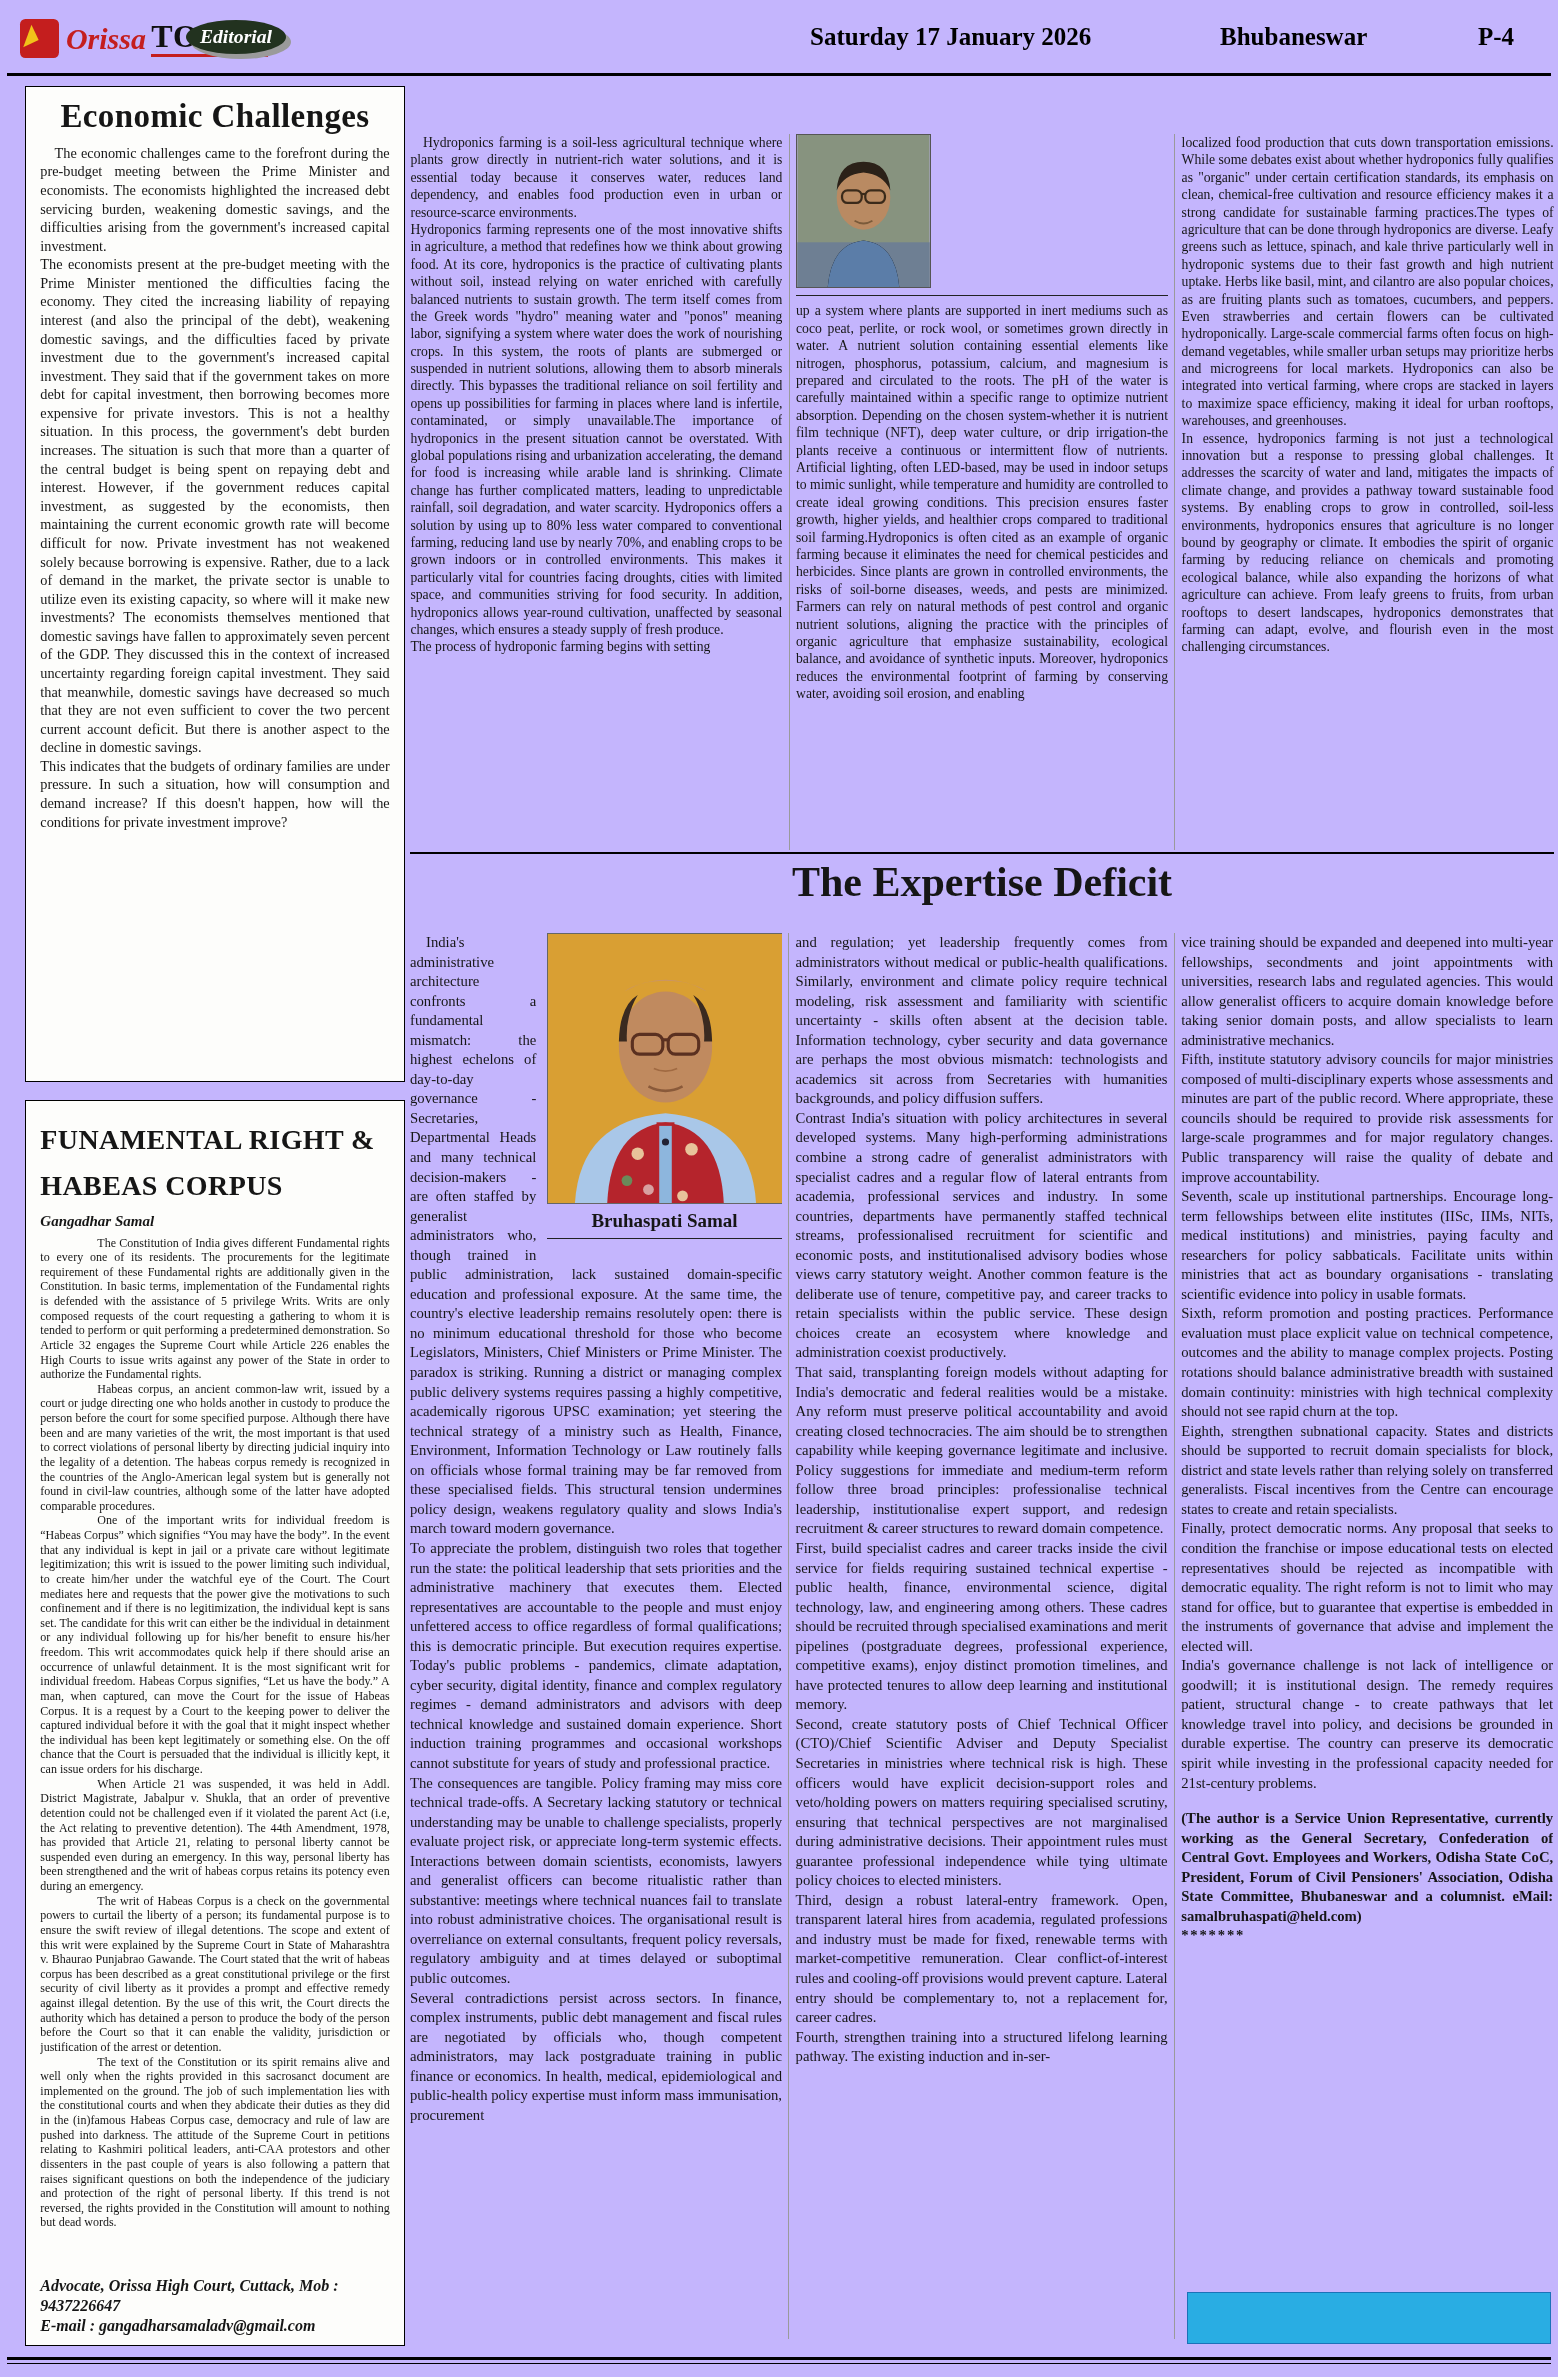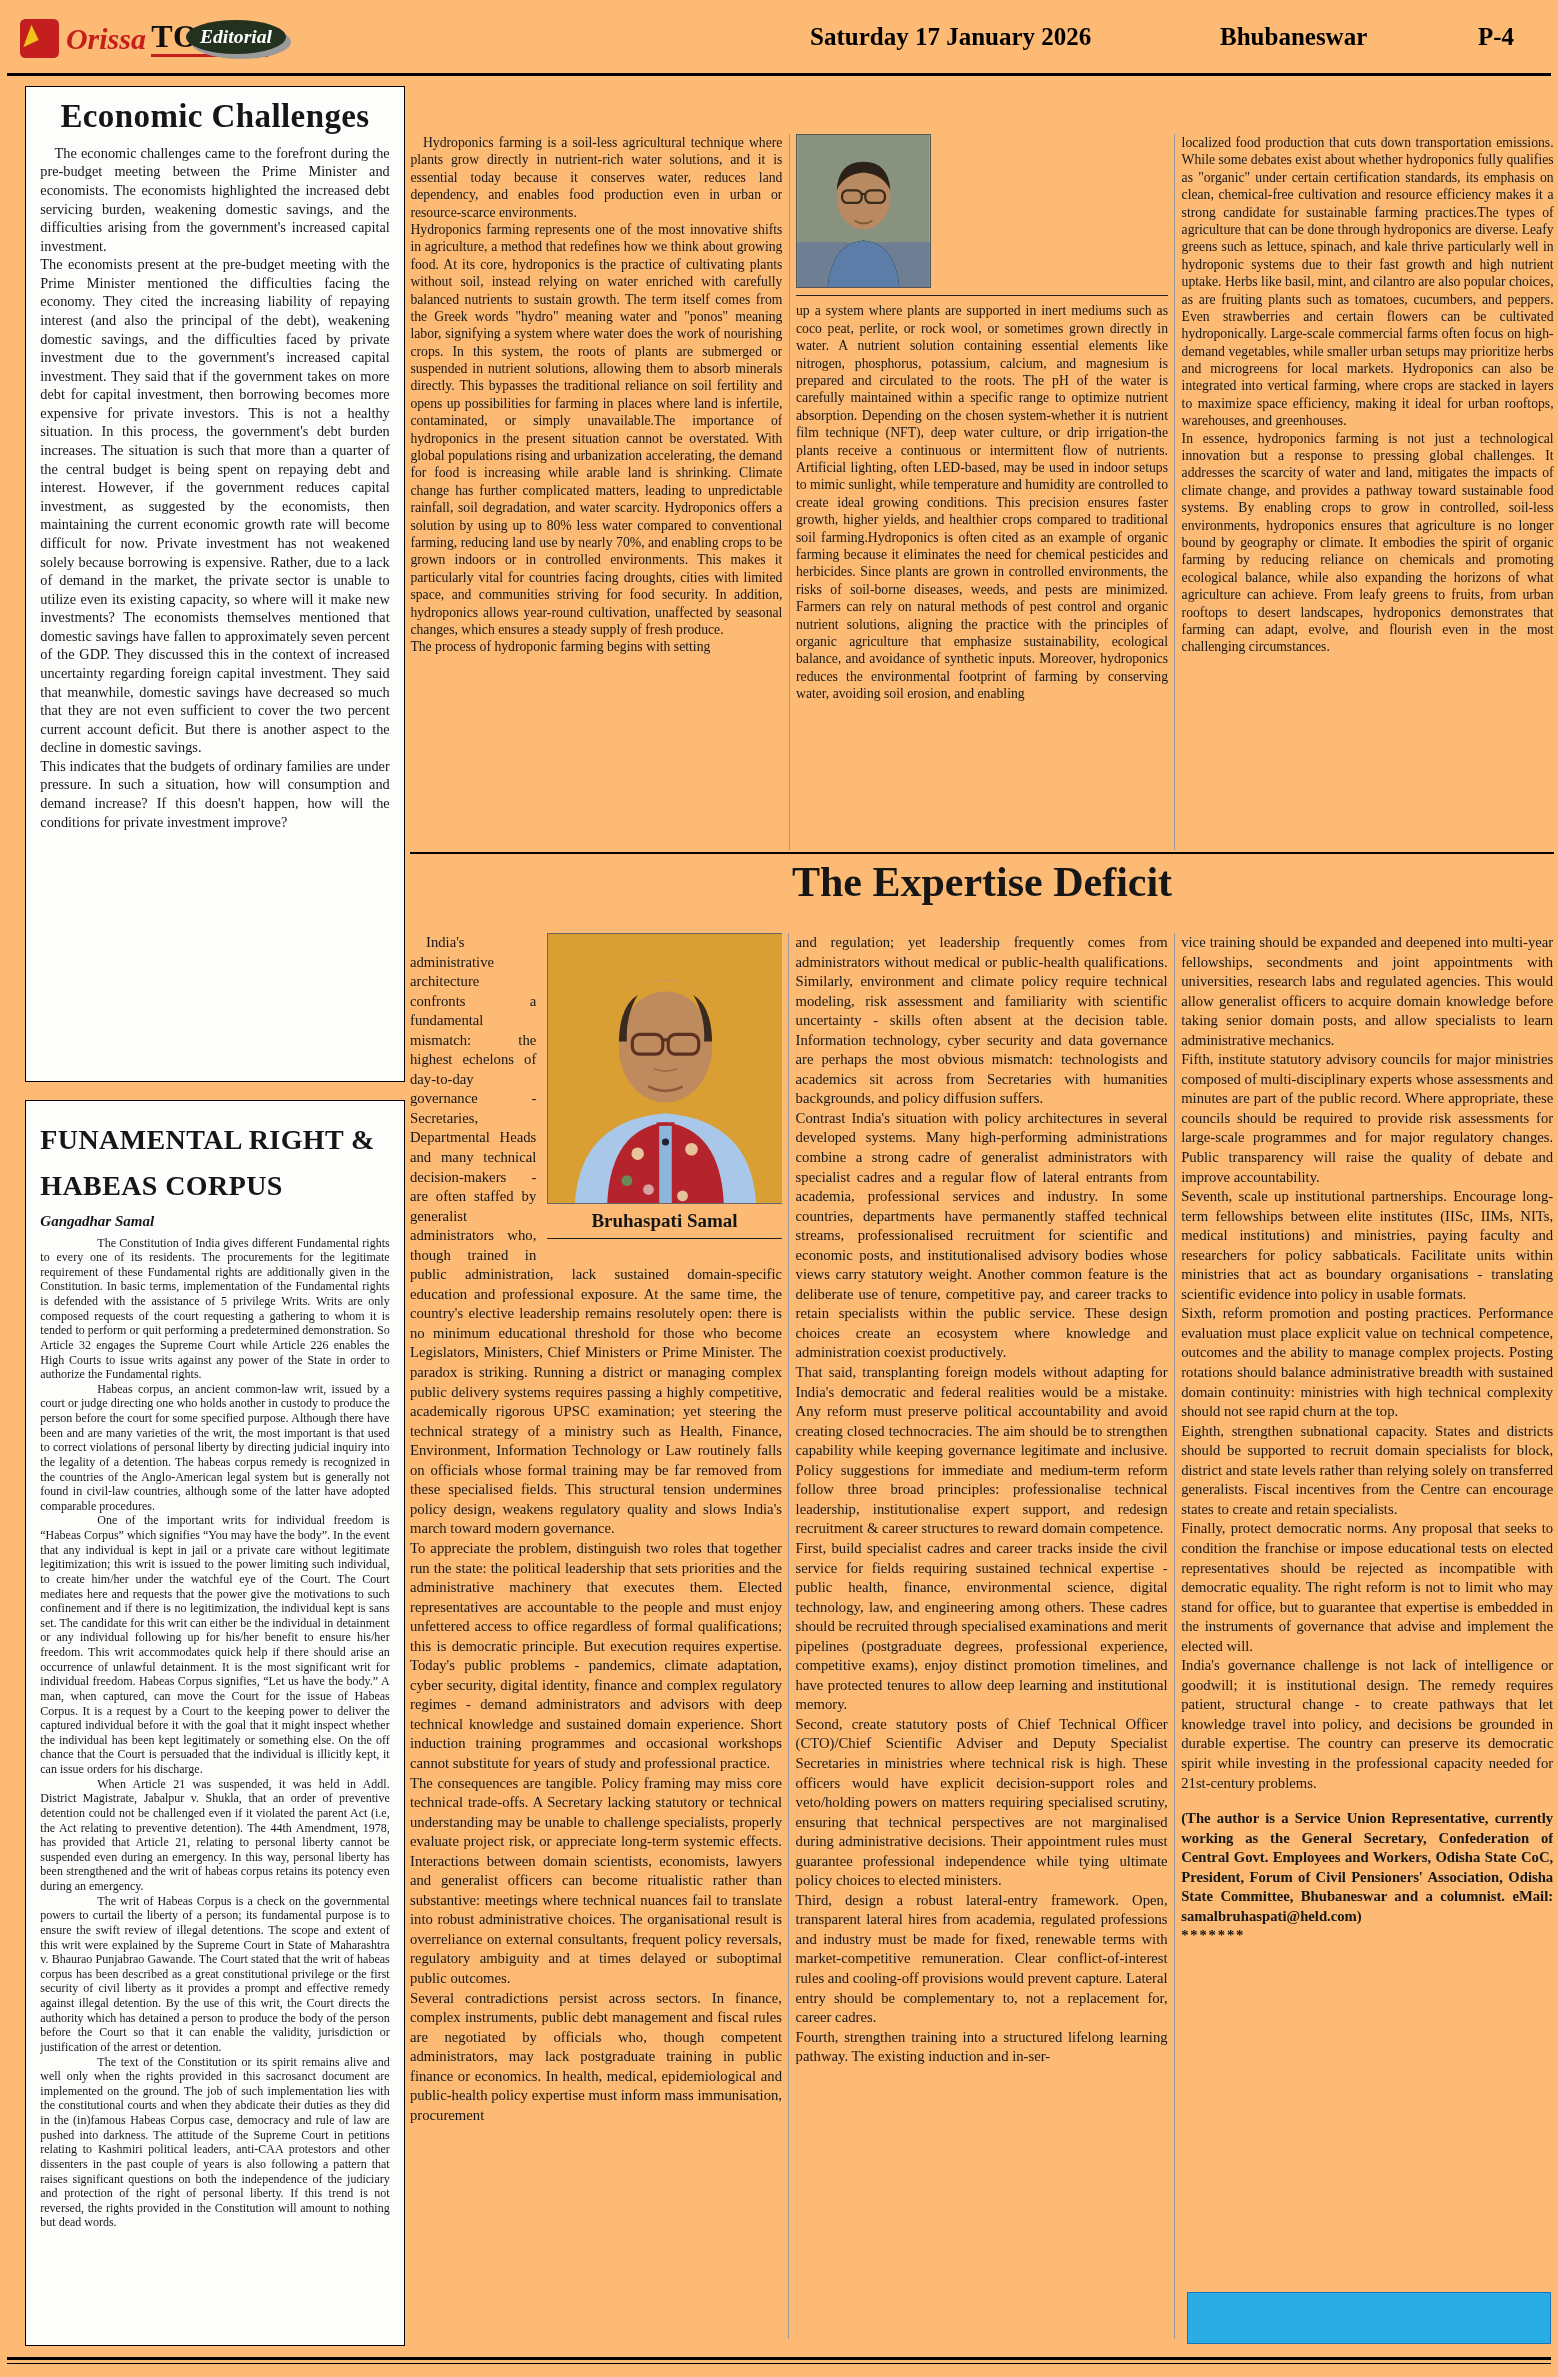"Orissa" #page { background: #fdba74 -> #c4b5fd }
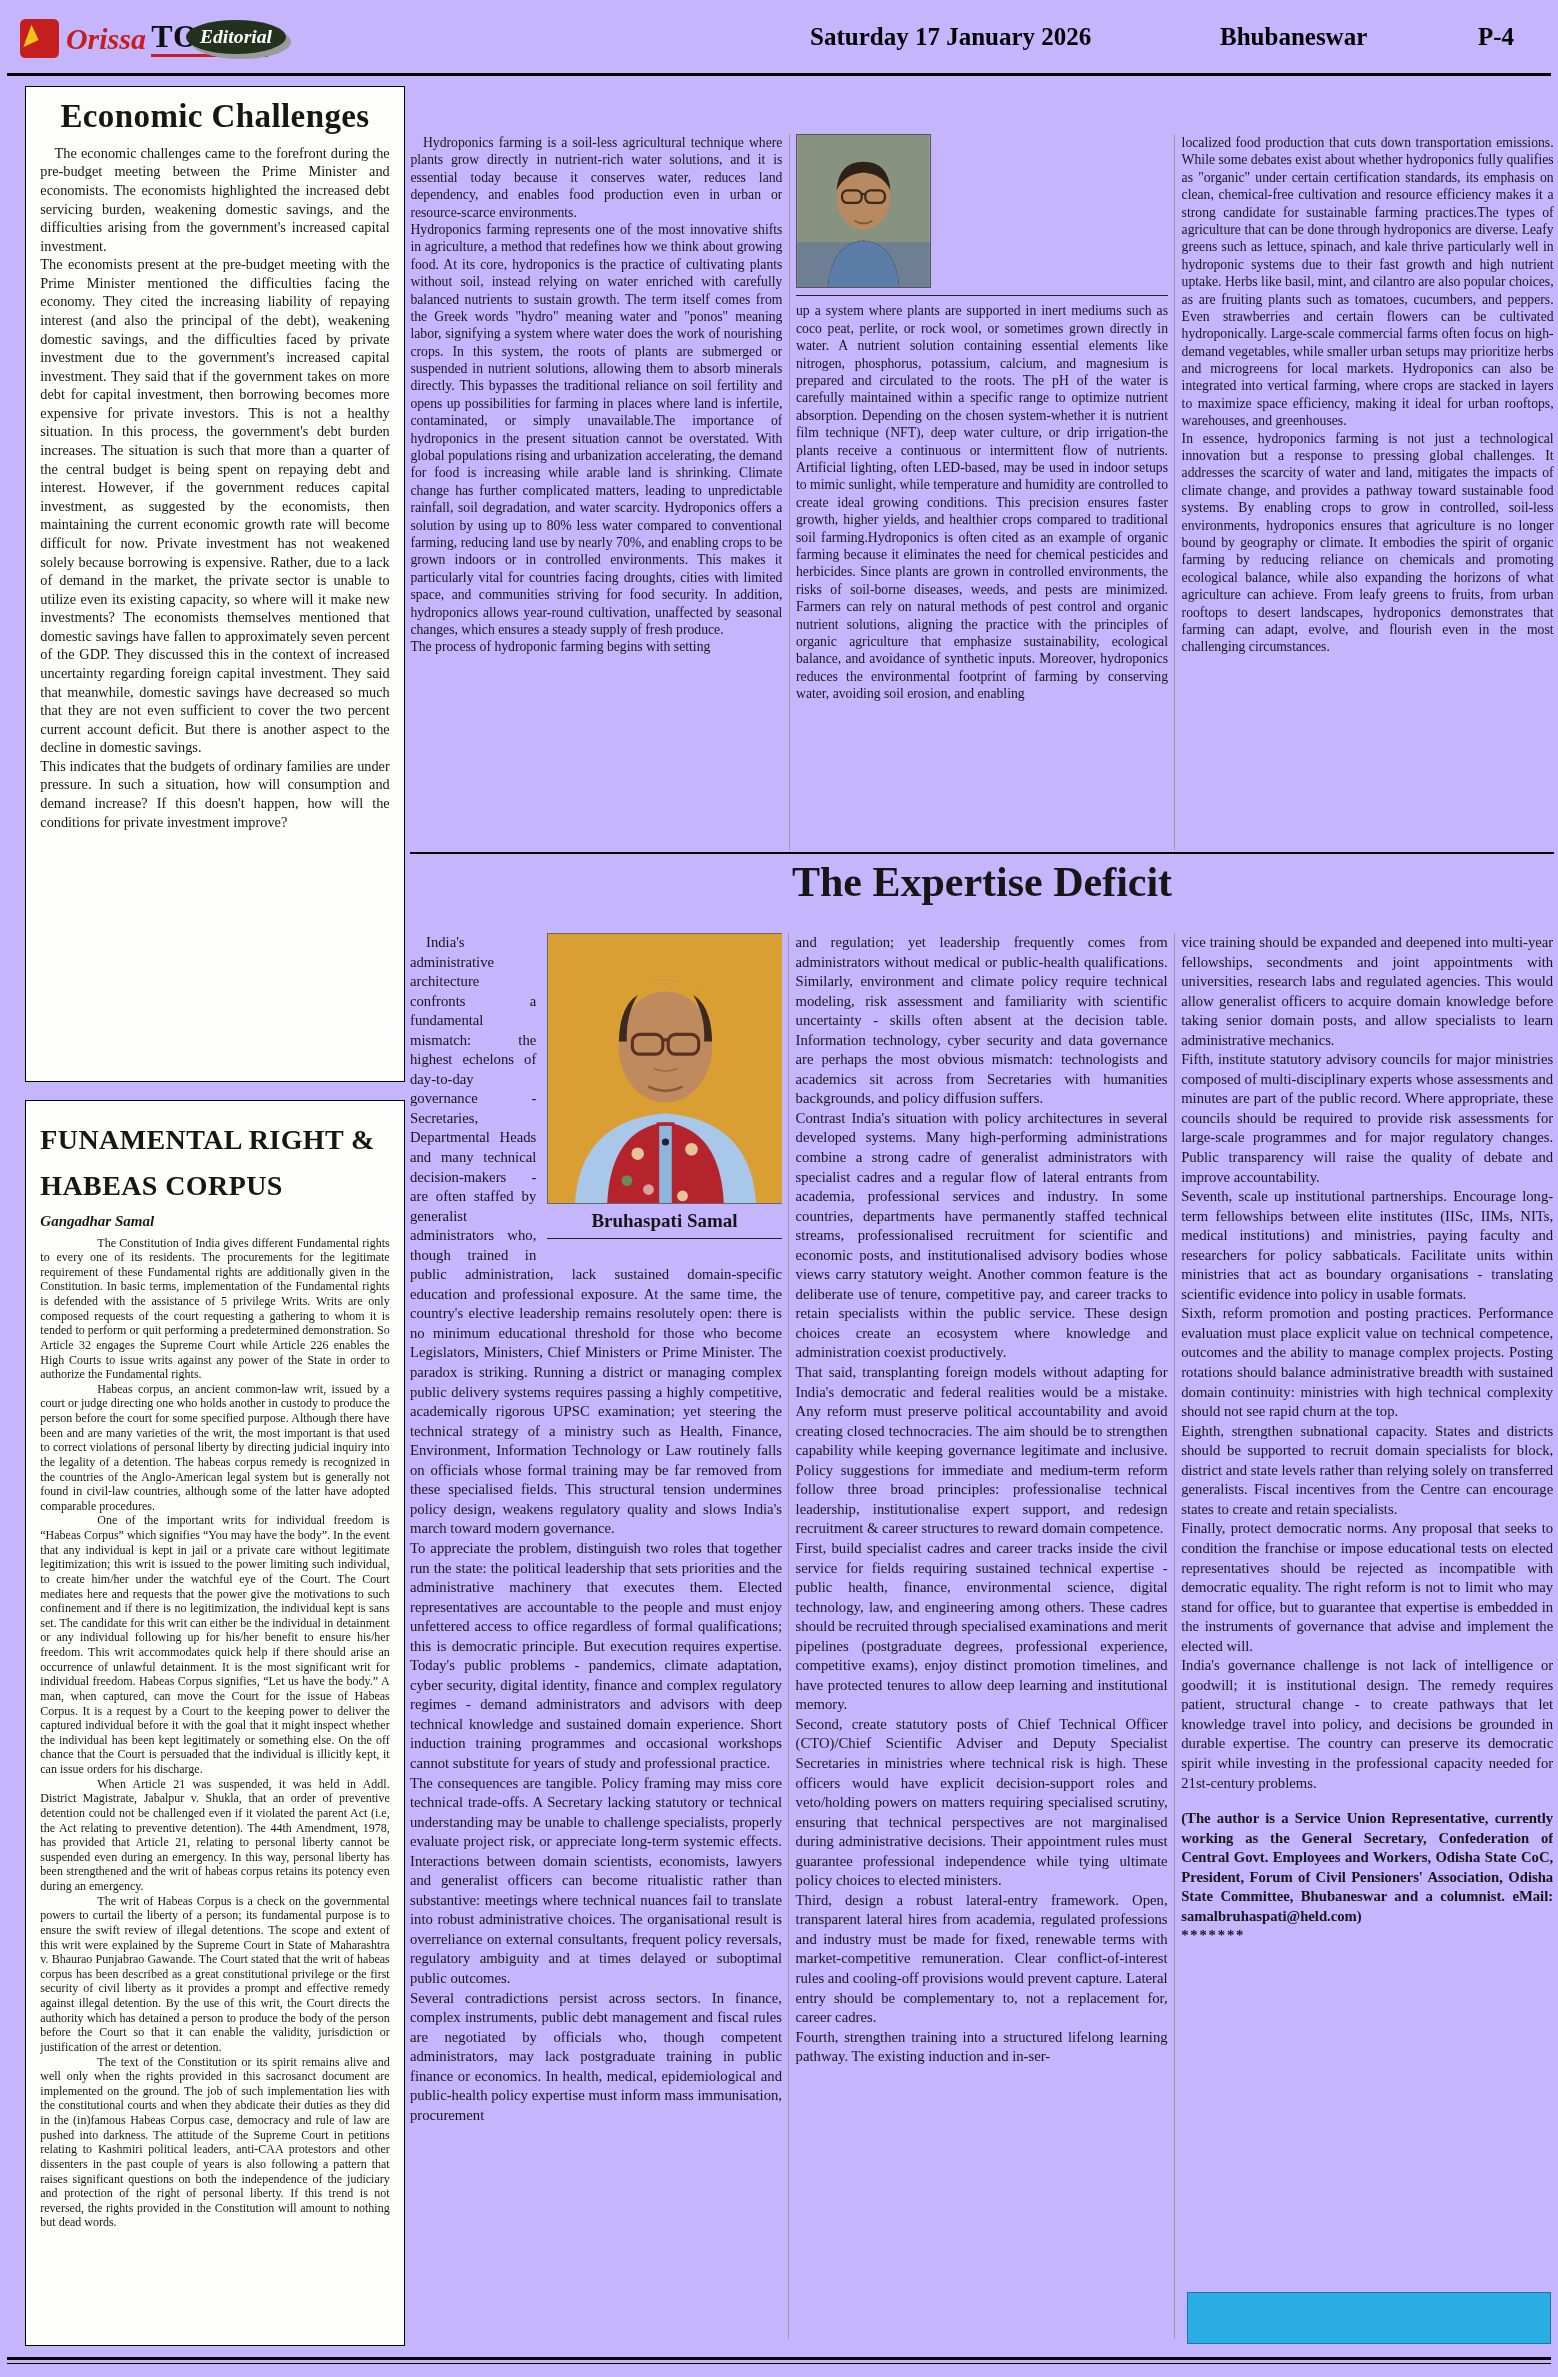"Advocate, Orissa High Court, Cuttack," div.foot { html: none -> <div> <div>Advocate, Orissa High Court, Cuttack, Mob : 9437226647</div> <div>E-mail : gangadharsamaladv@gmail.com</div> </div> }
